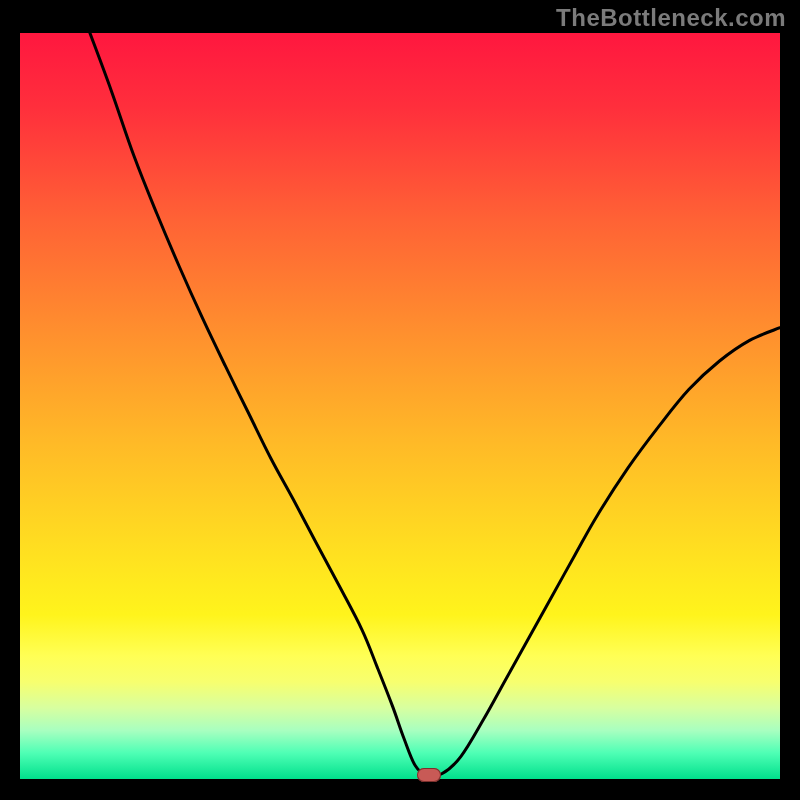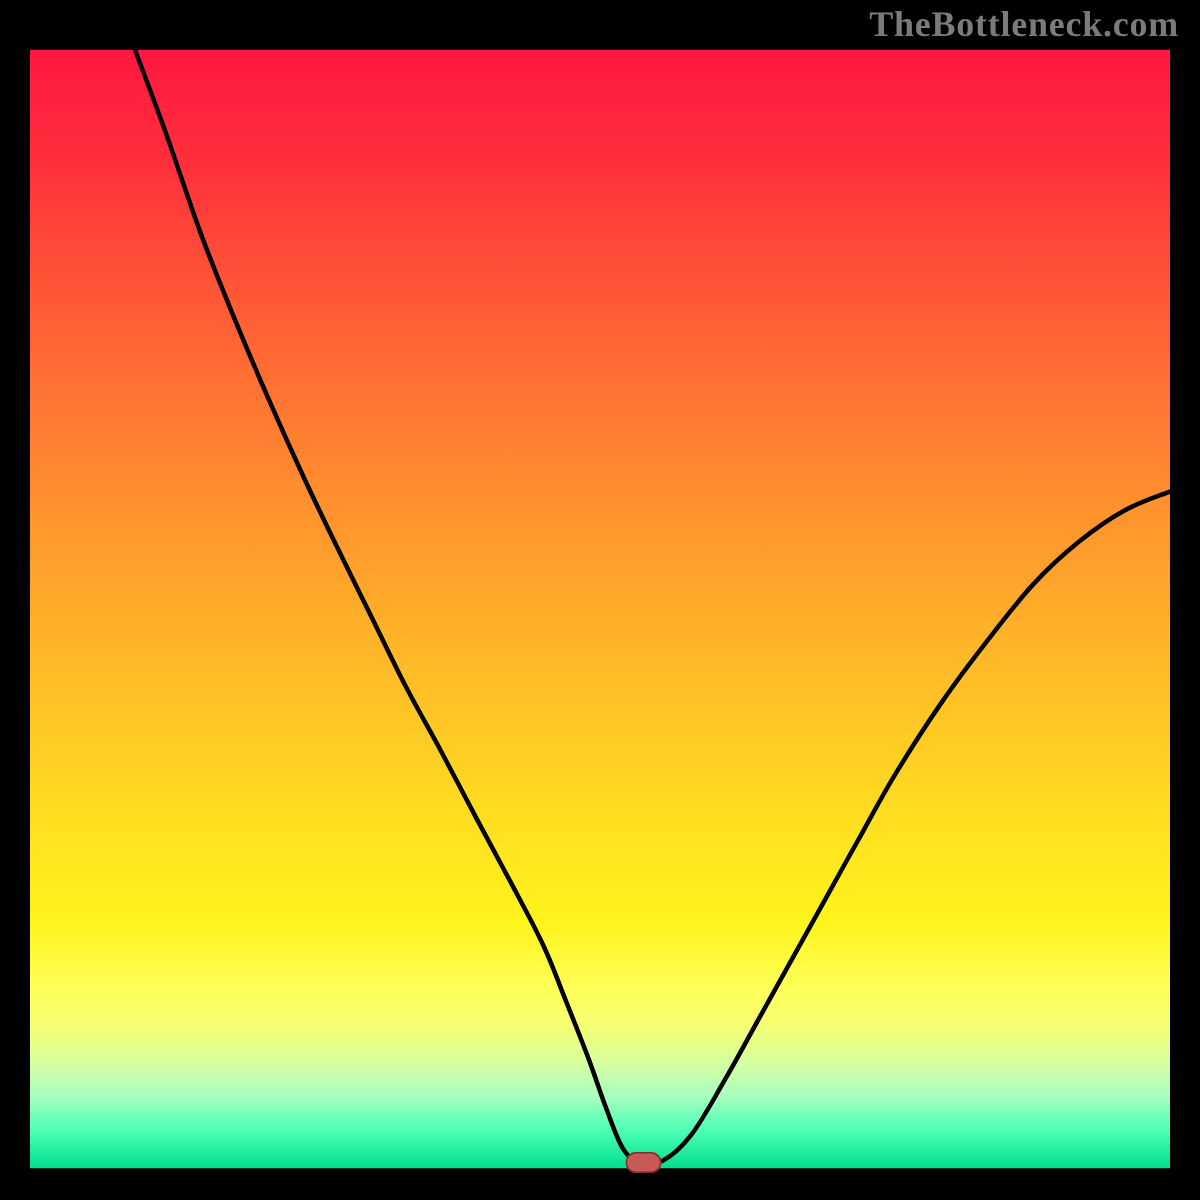"TheBottleneck.com" .watermark { font-family: Liberation Serif, serif -> Liberation Sans, sans-serif }
